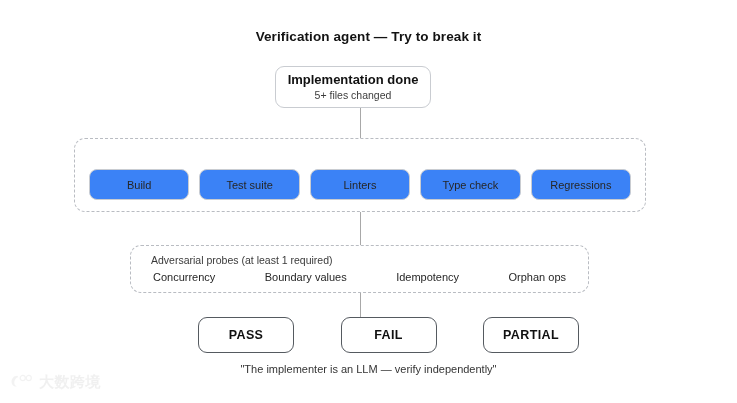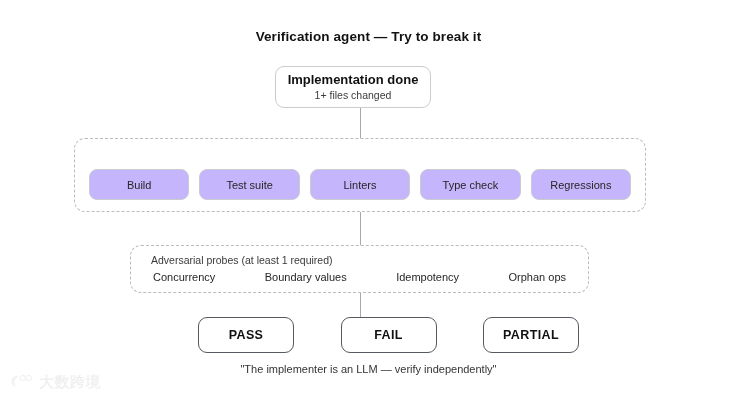"1+ files changed" div.top-node-sub { text: 1+ -> 5+ }
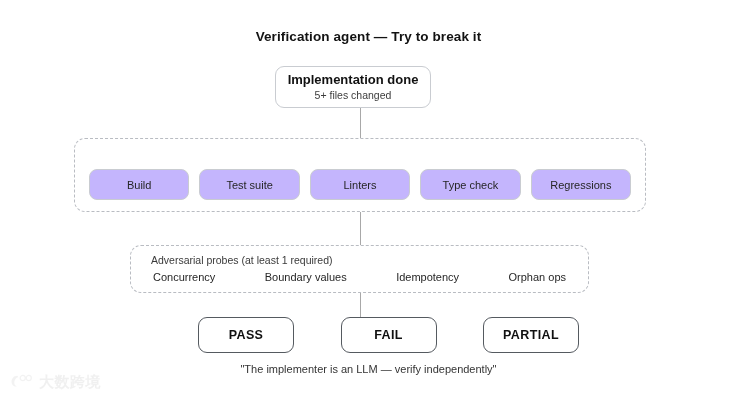"Build" .chip { background: #c4b5fd -> #3b82f6 }
